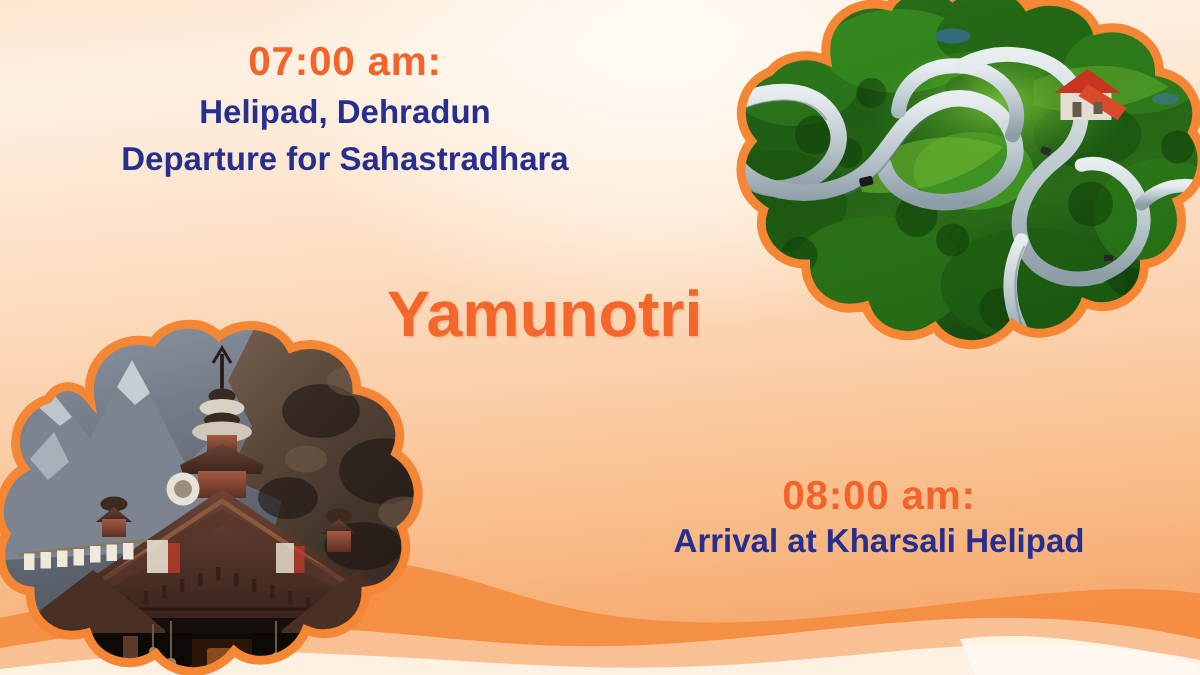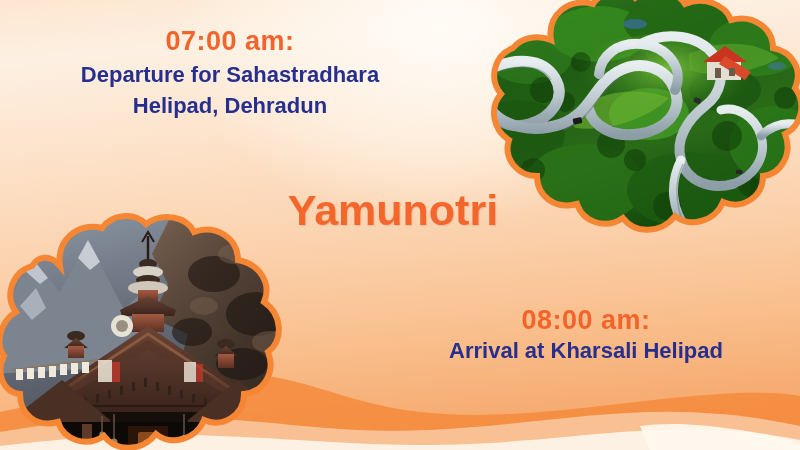"Departure for Sahastradhara" div.detail-label { order: before "Helipad, Dehradun" -> after "Helipad, Dehradun" }
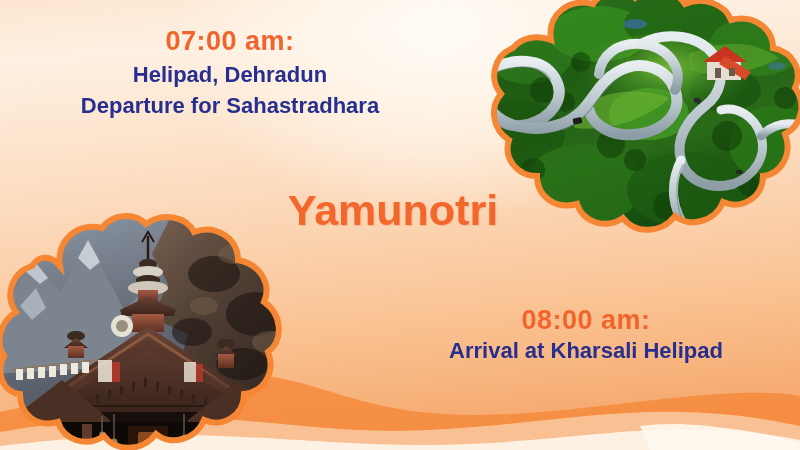"Yamunotri" #place-title { text-align: center -> left }
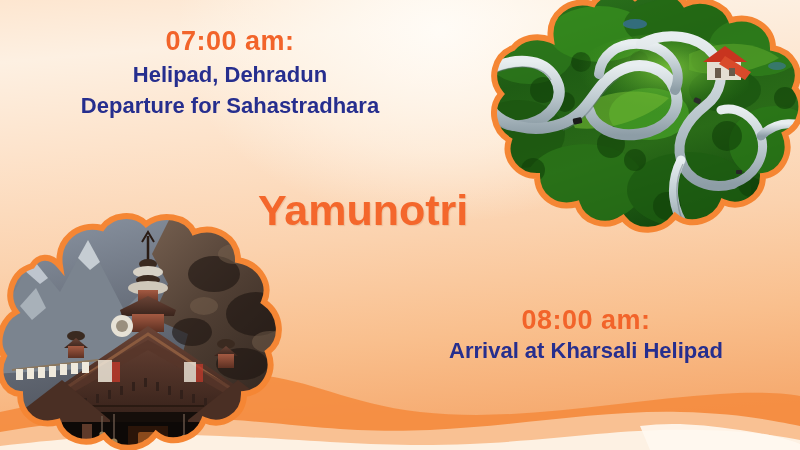"08:00 am:" #block-arrival { top: 303px -> 313px }
